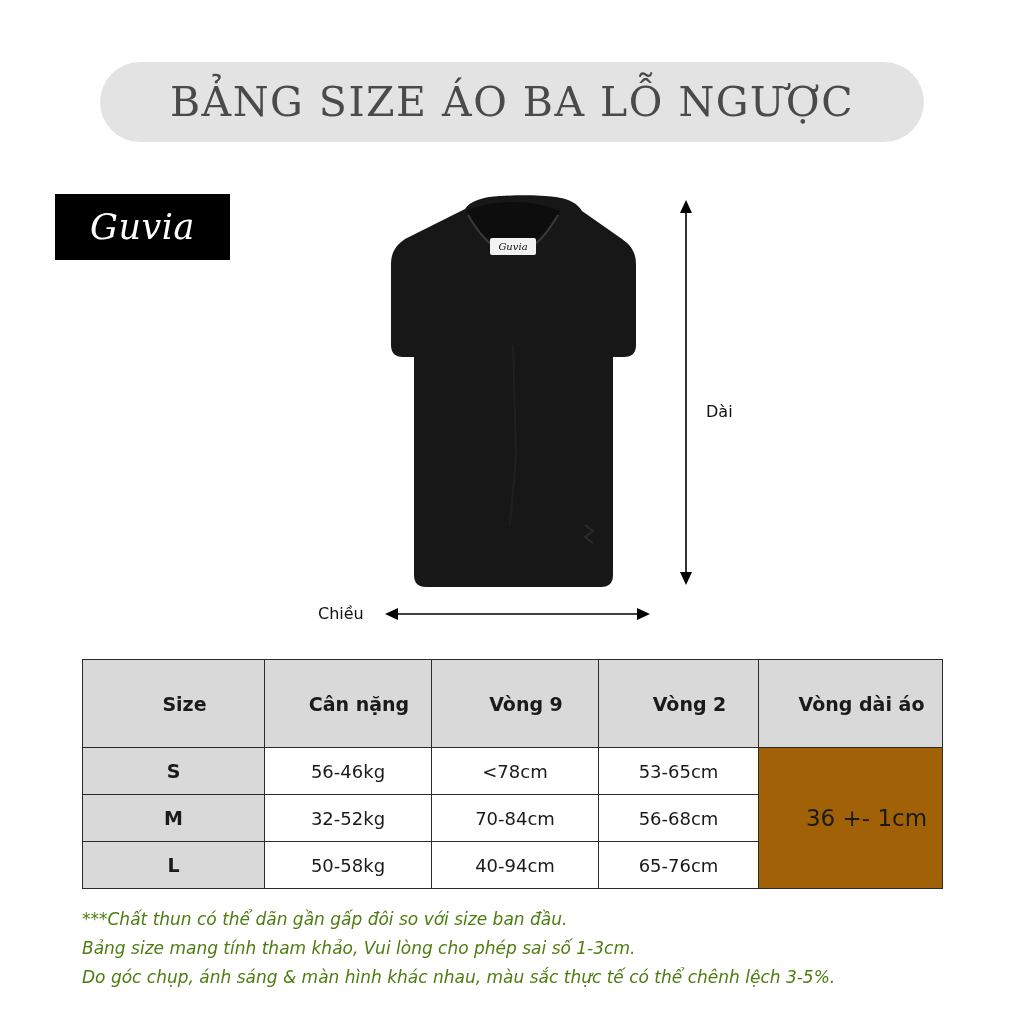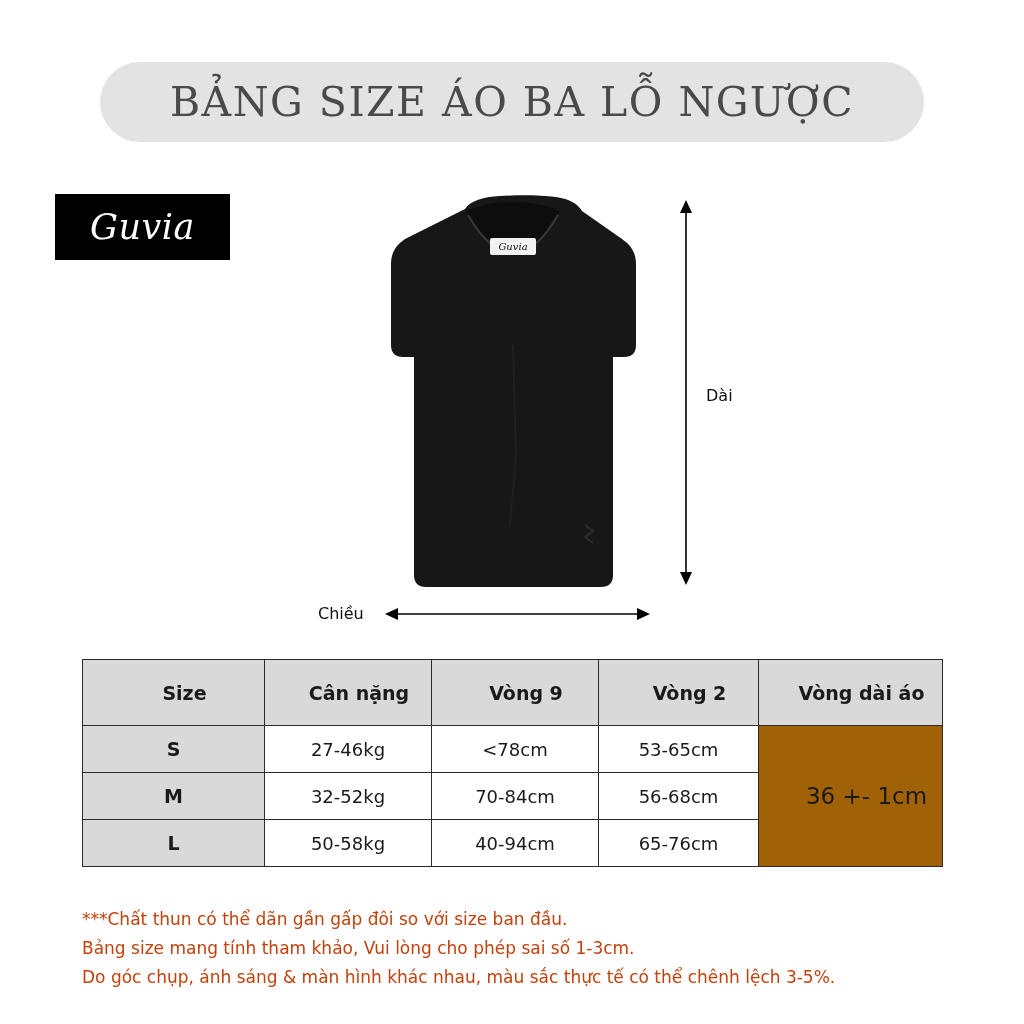"Dài" .label-dai { top: 386px -> 402px }
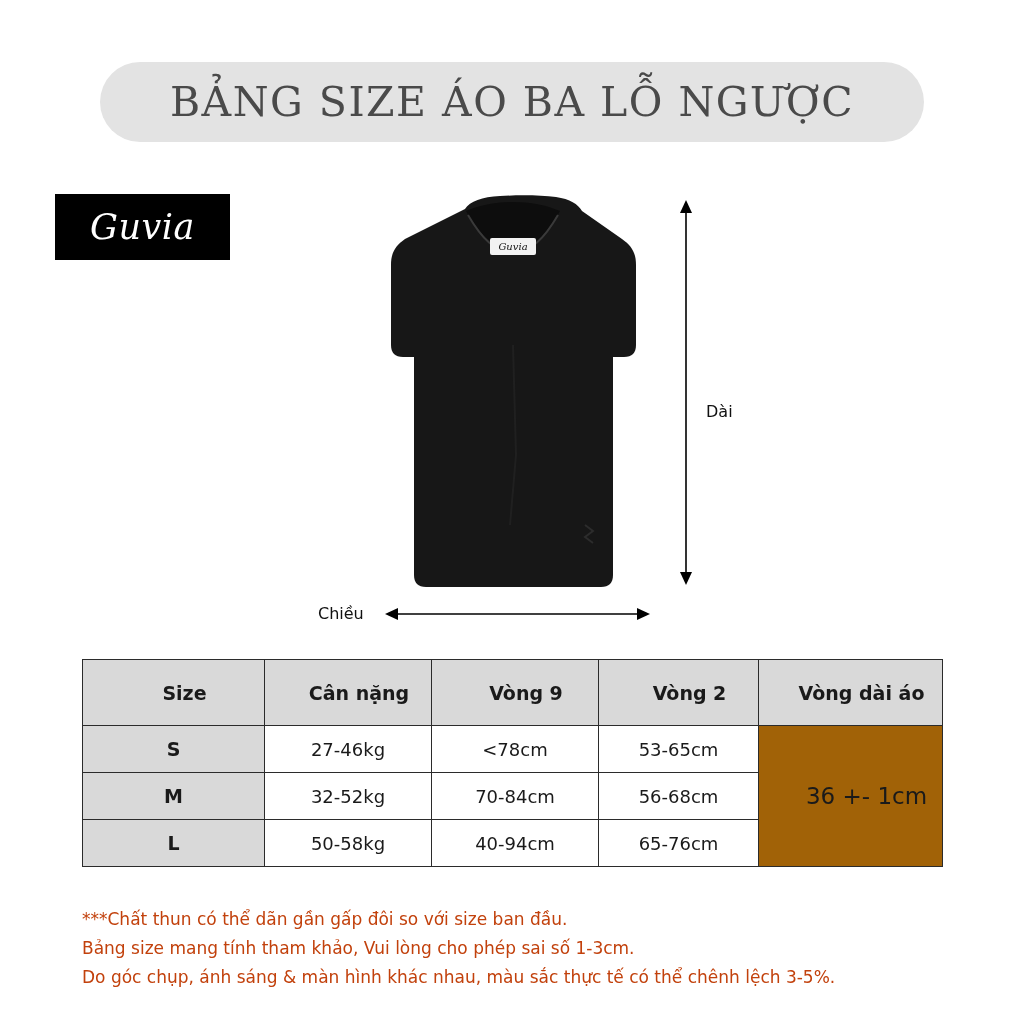"Size" .size-table thead th { height: 66px -> 88px }
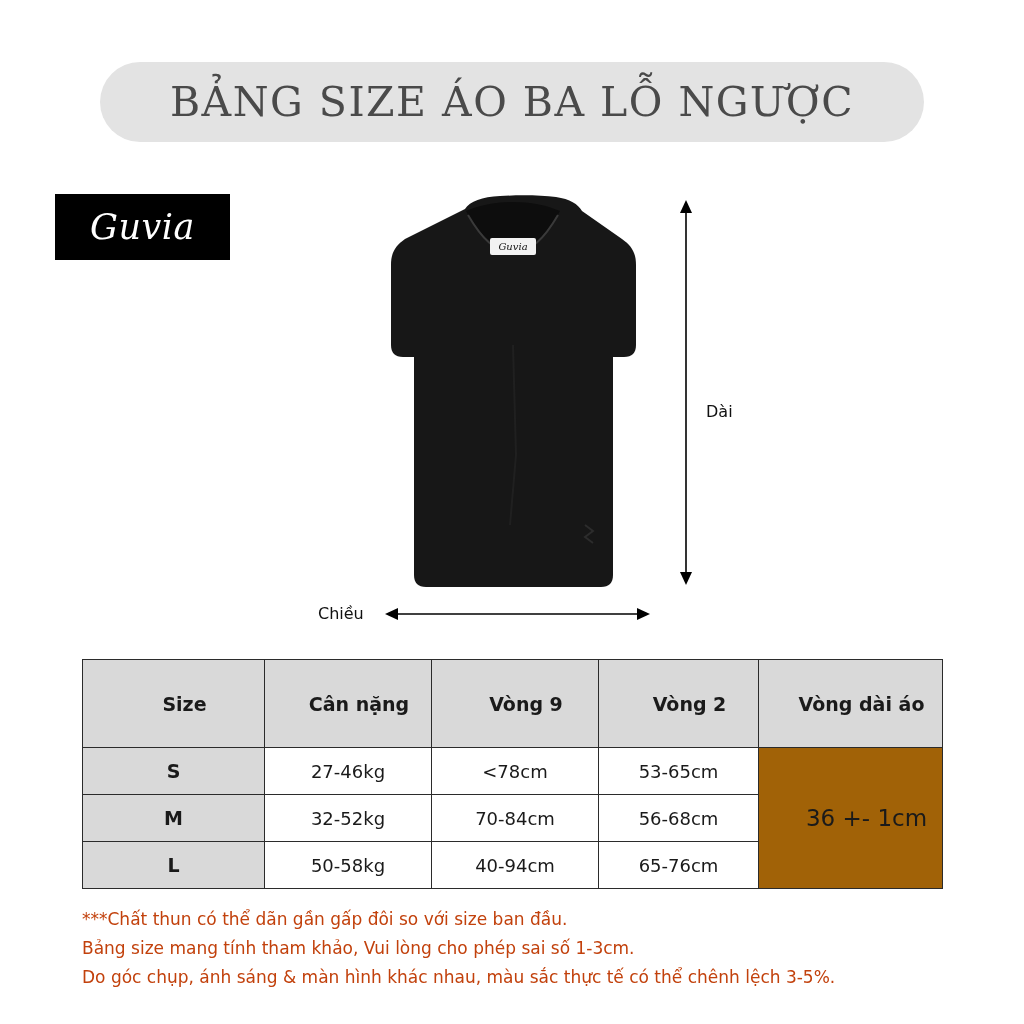"27-46kg" td { text: 27-46kg -> 56-46kg }
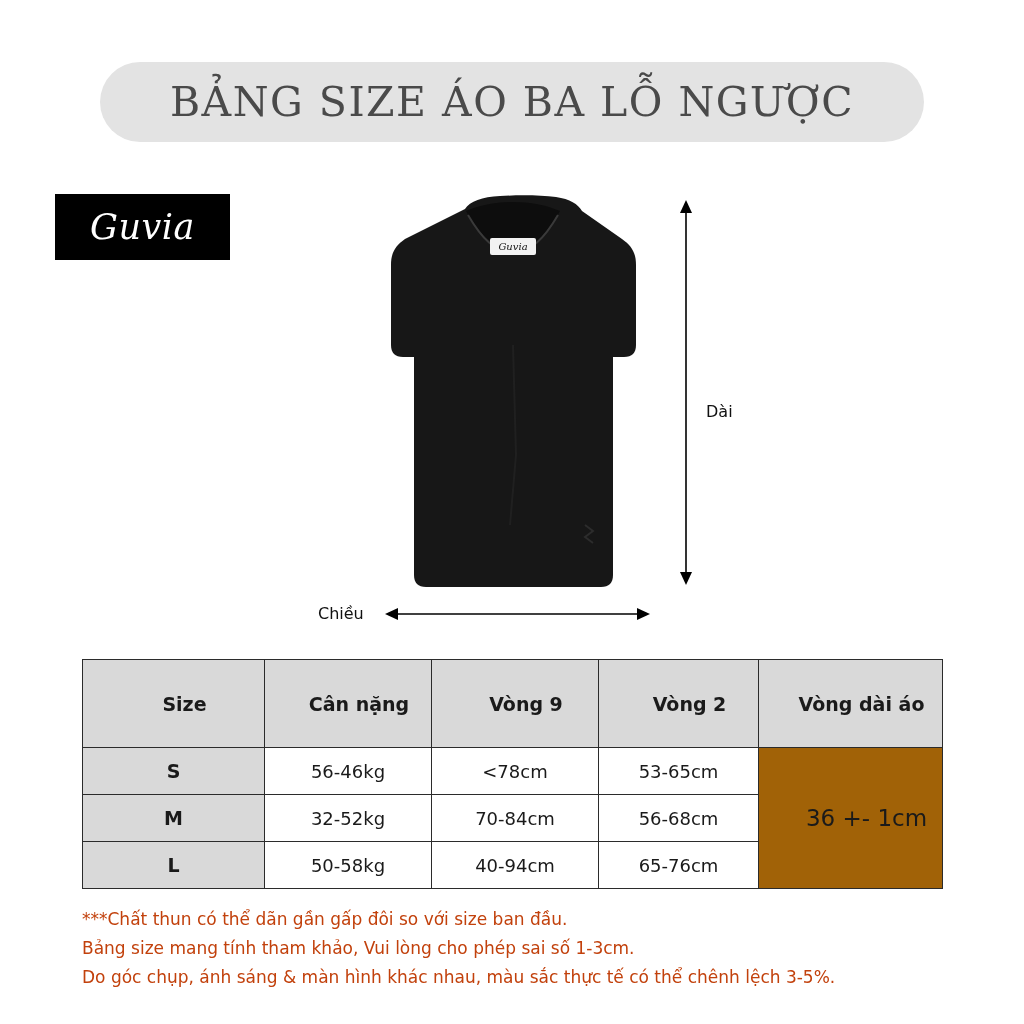"***Chất thun có thể dãn" .note-line { color: #c2410c -> #4d7c0f; font-style: none -> italic }
